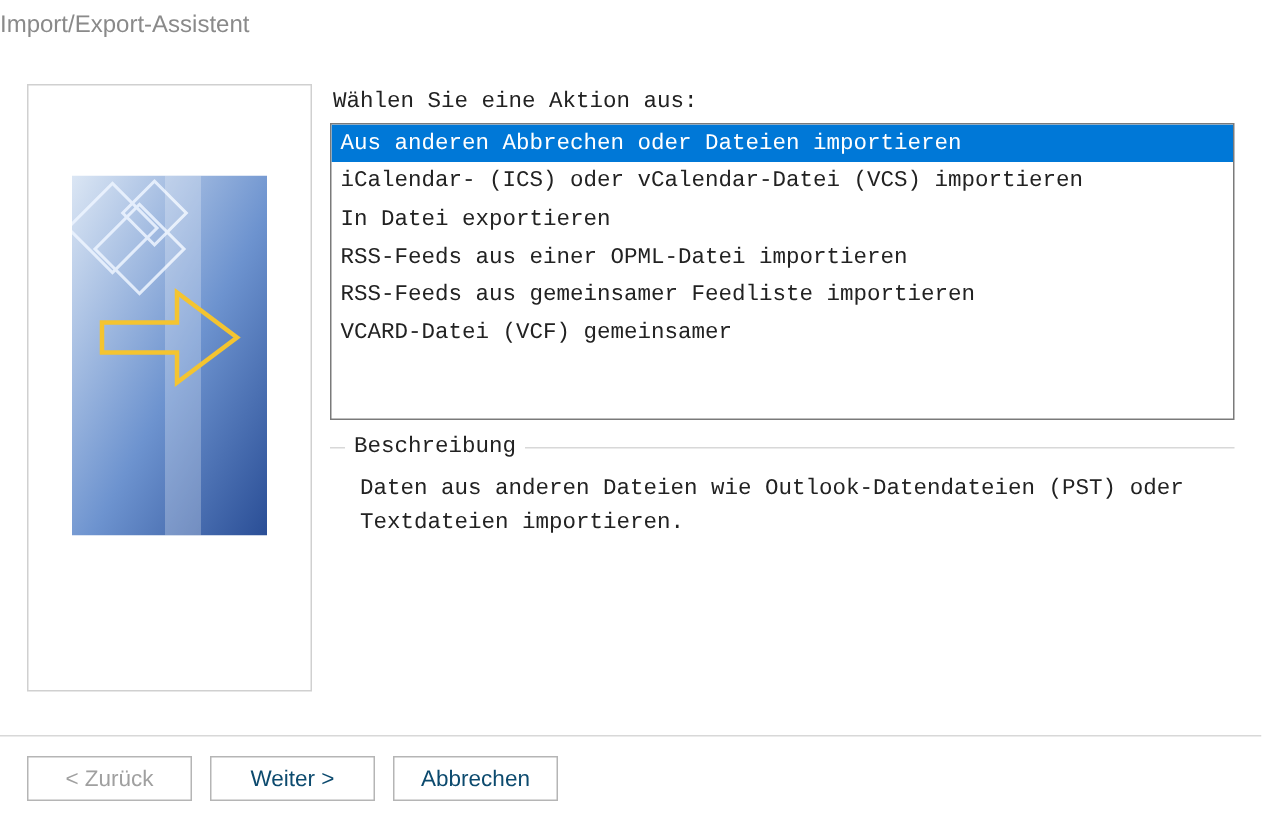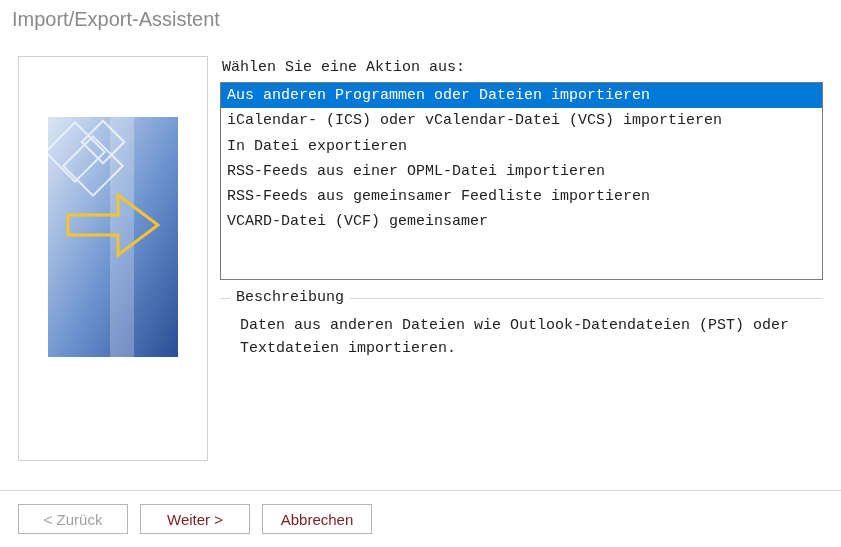"Import/Export-Assistent" .titlebar { font-size: 20px -> 16px; padding: 8px 12px 0 12px -> 8px 12px 0 0 }
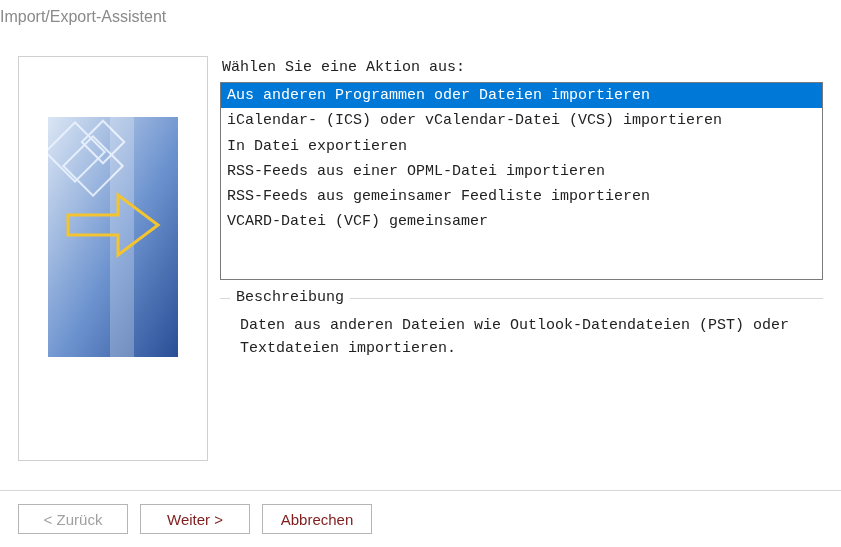"Aus anderen Programmen oder Dateien" div.action-item { text: Programmen -> Abbrechen }
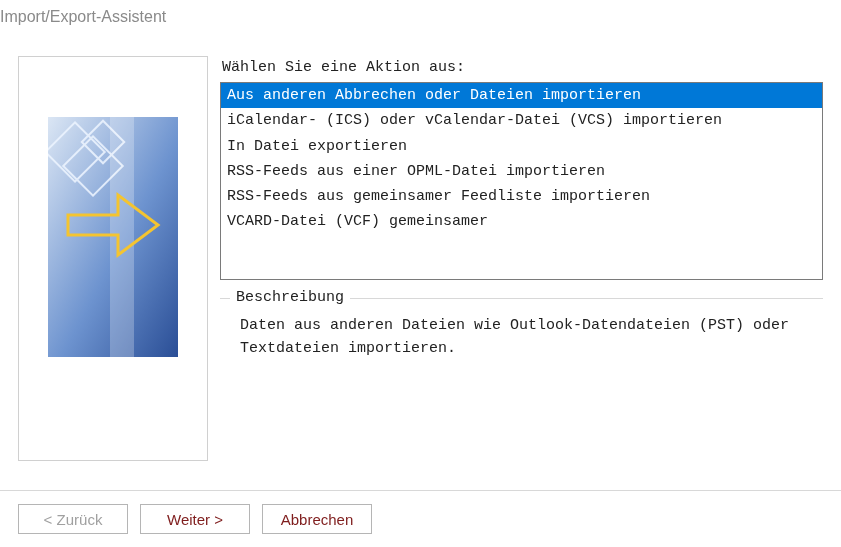"Weiter >" .btn { color: #7f1d1d -> #0c4a6e }
